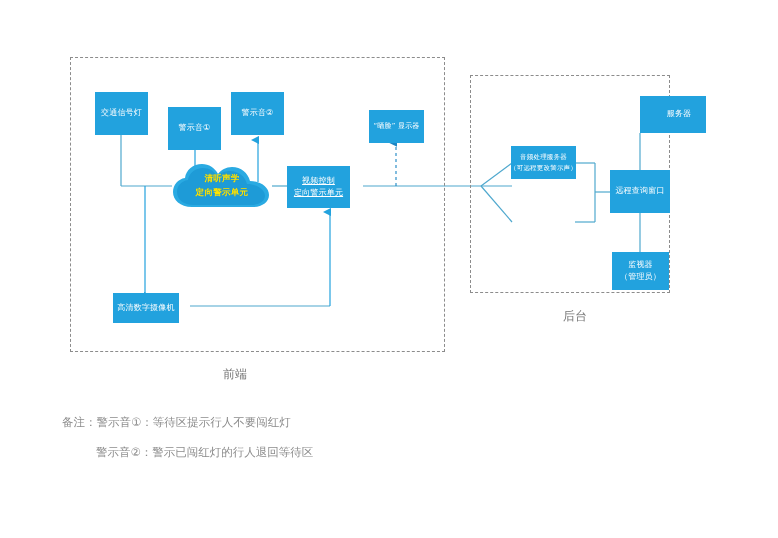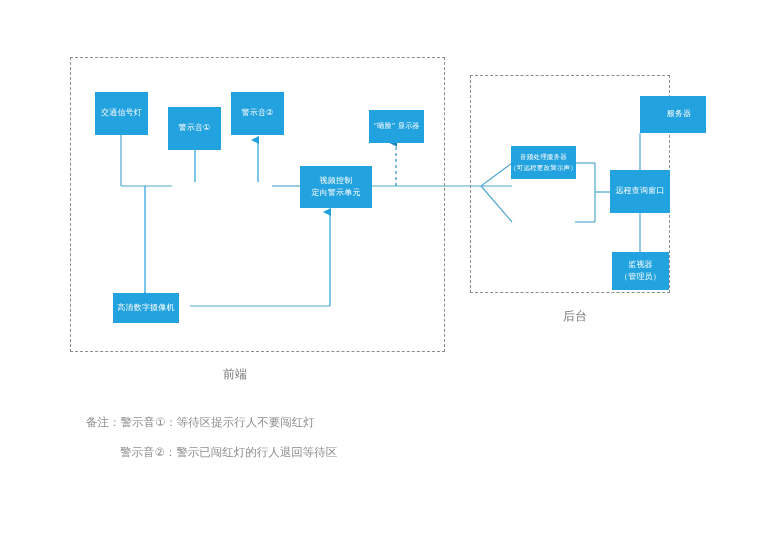"清听声学" div.cloud { html: none -> <div> <svg> <path></path> <path></path> </svg> <div> <span>清听声学</span> <span>定向警示单元</span> </div> </div> }
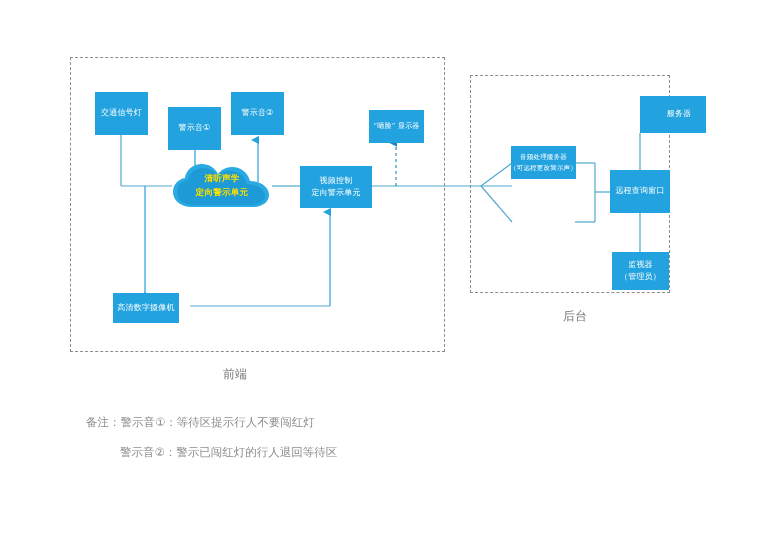"视频控制" div.node { left: 300px -> 287px; text-decoration: none -> underline; width: 72px -> 63px }
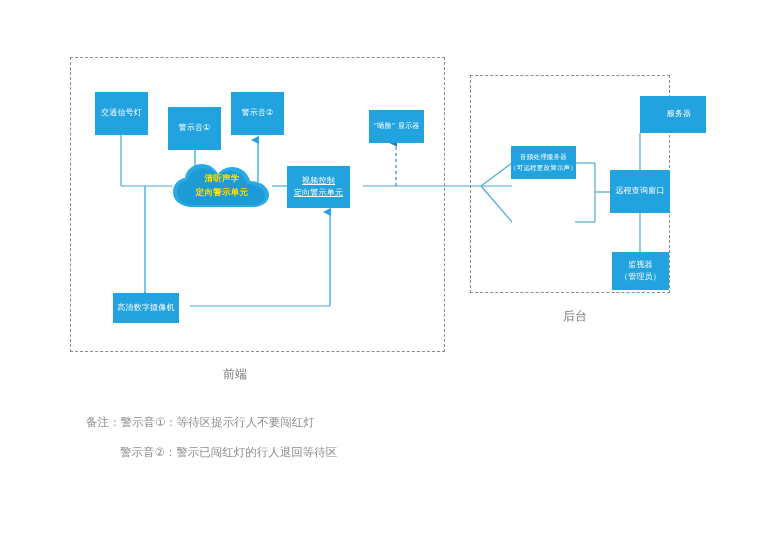"备注：警示音①：等待区提示行人不要闯红灯" .notes .note-line { margin-left: 24px -> none }
